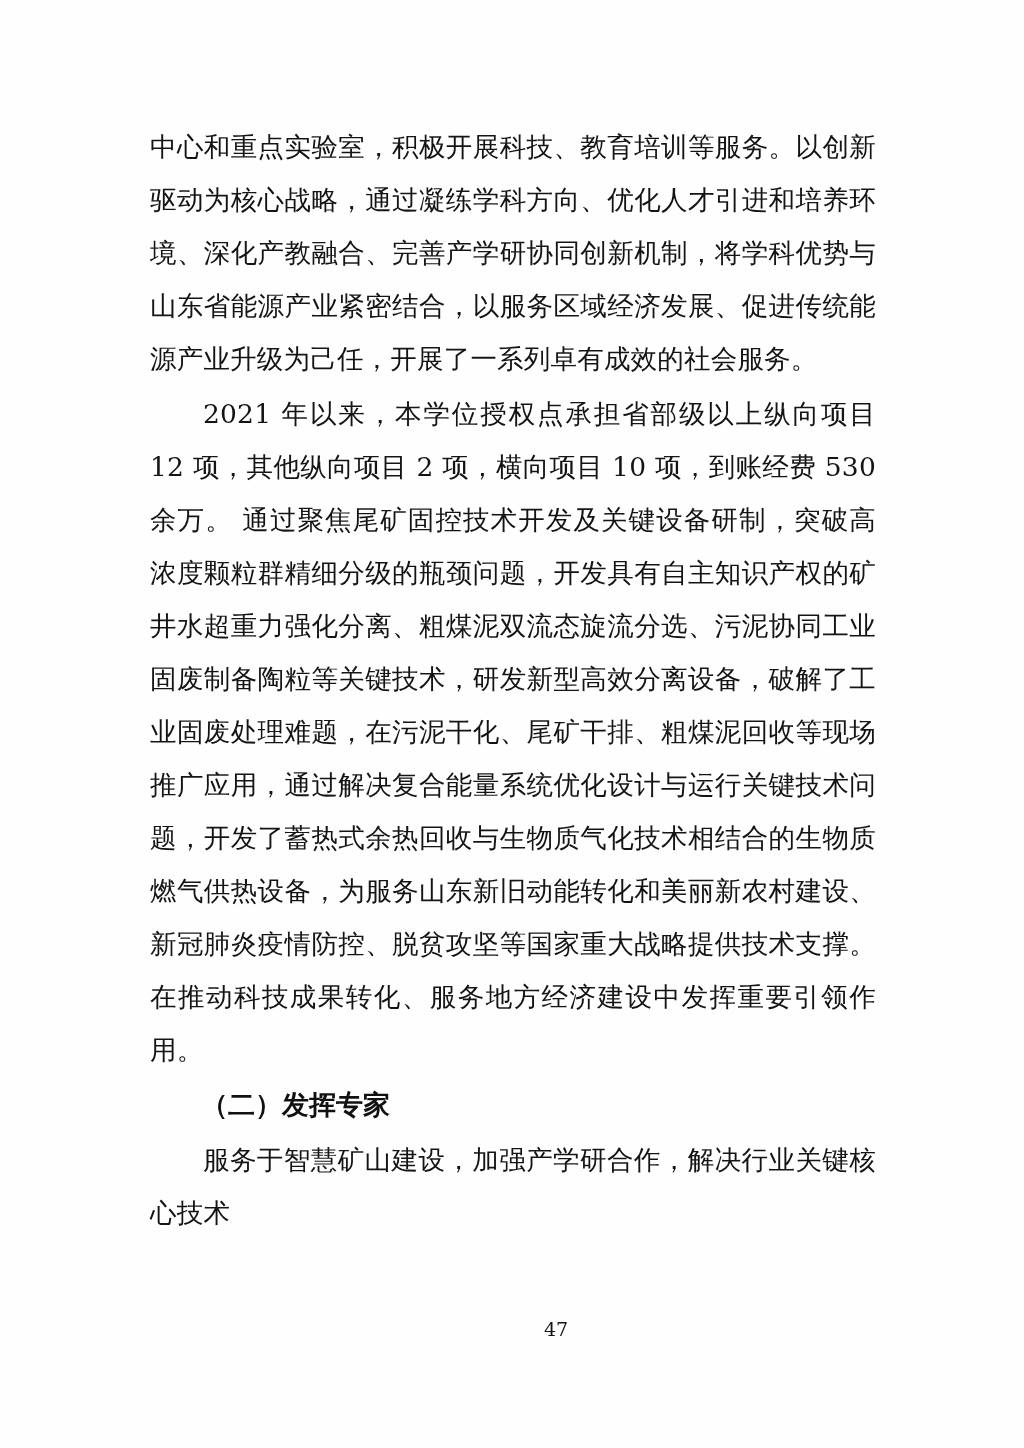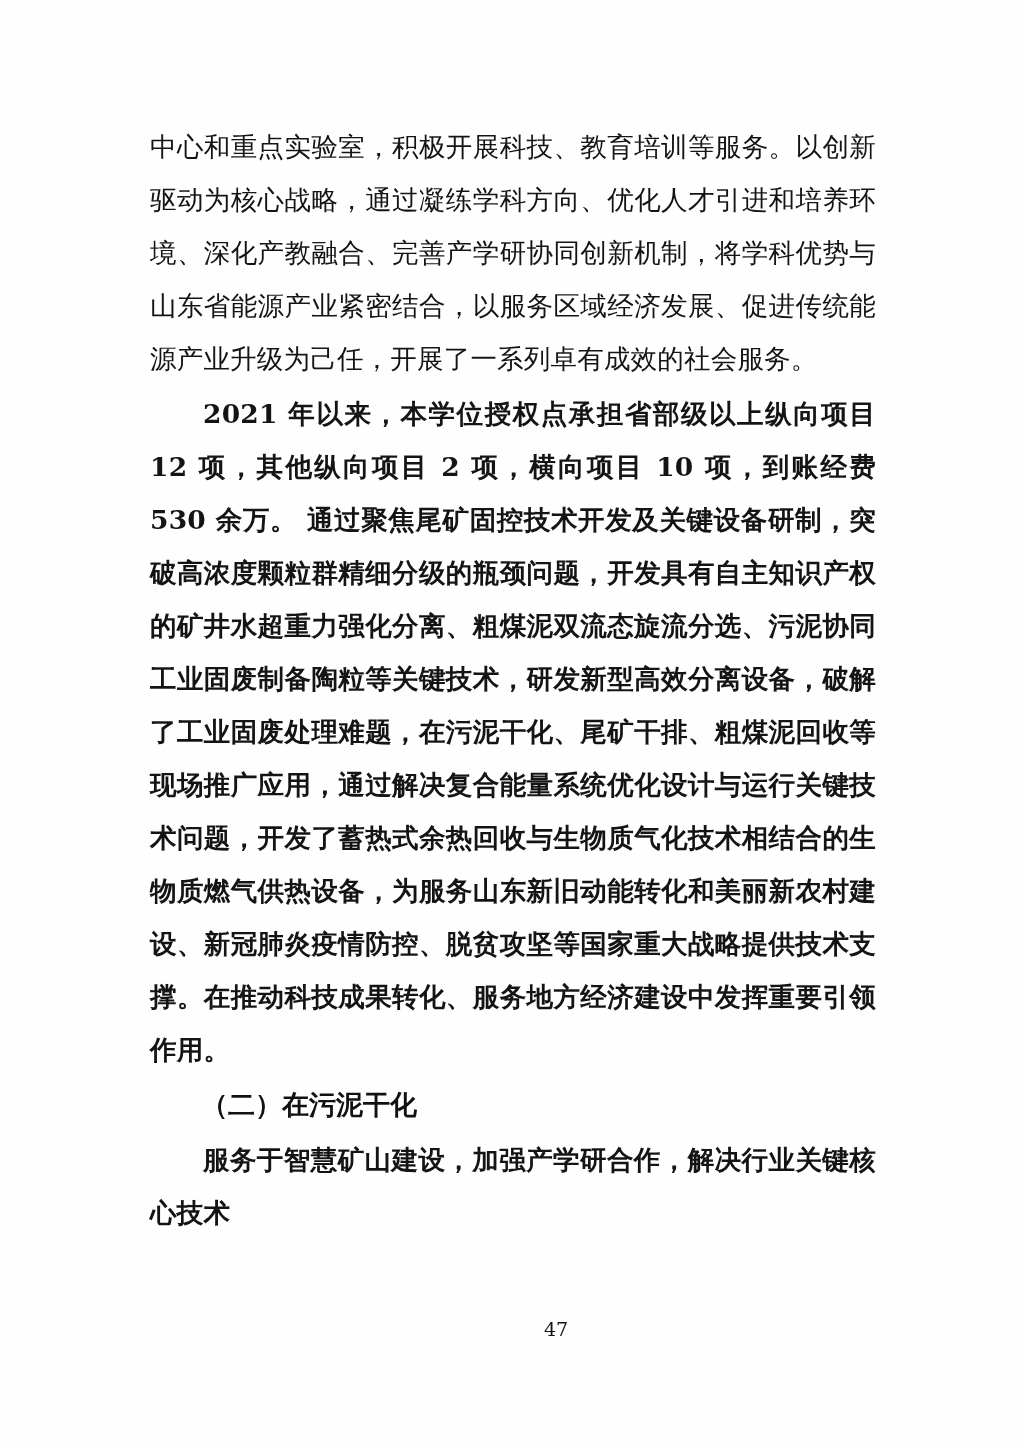"2021 年以来，本学位授权点承担省部级以上纵向项目 12 项，其他纵向项目 2" .indent { font-weight: bold -> none }
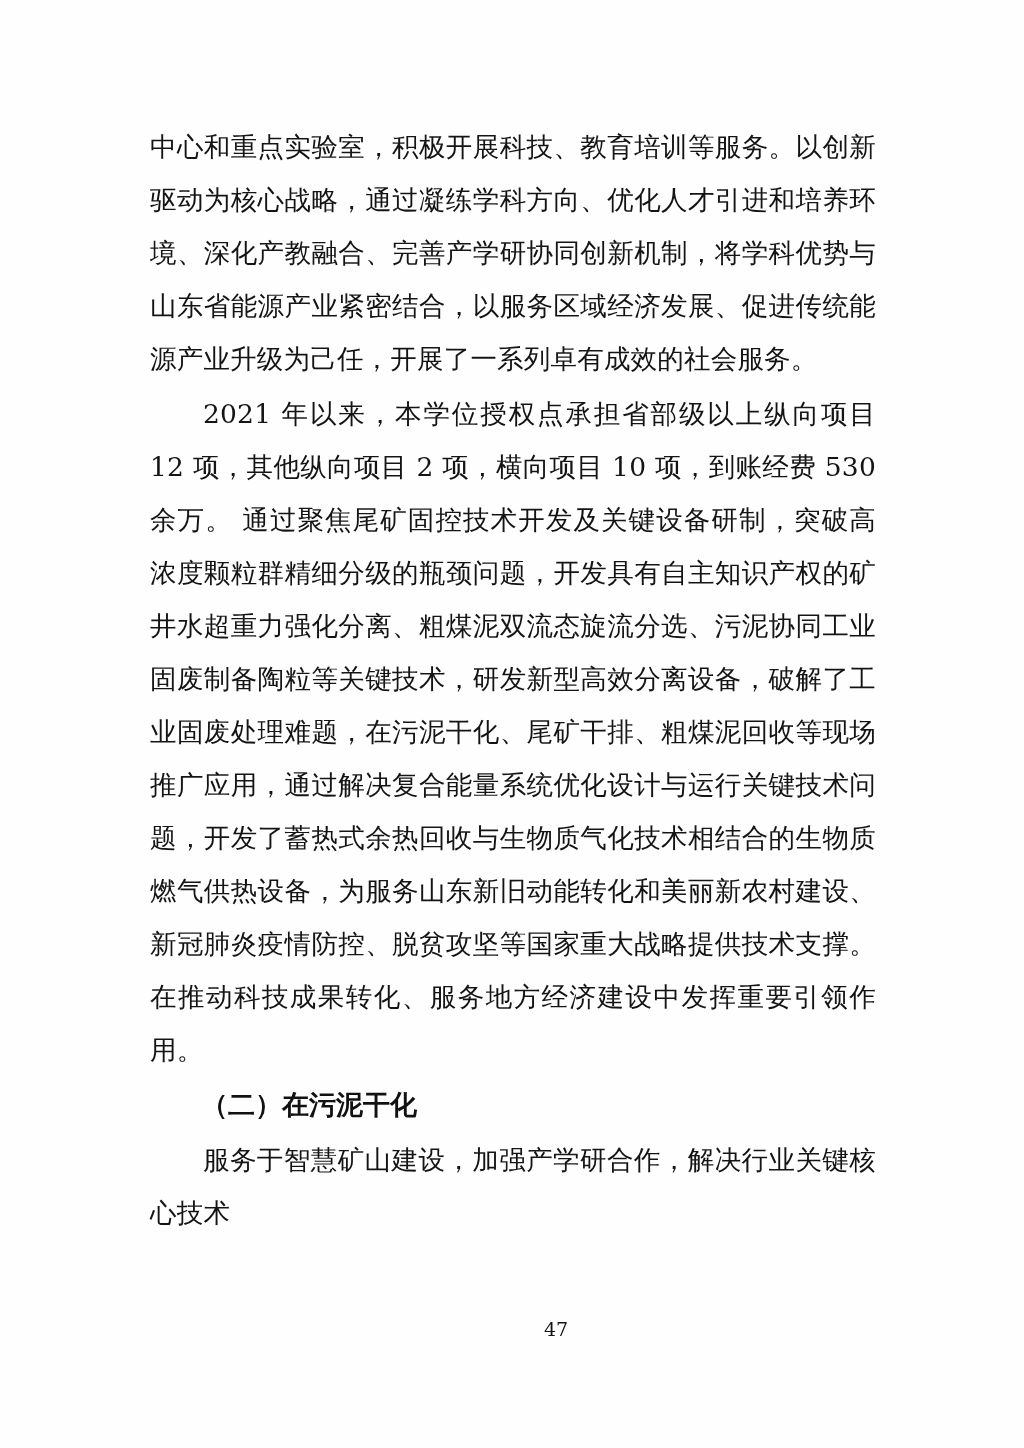"（二）在污泥干化" p.heading { text: 在污泥干化 -> 发挥专家 }
